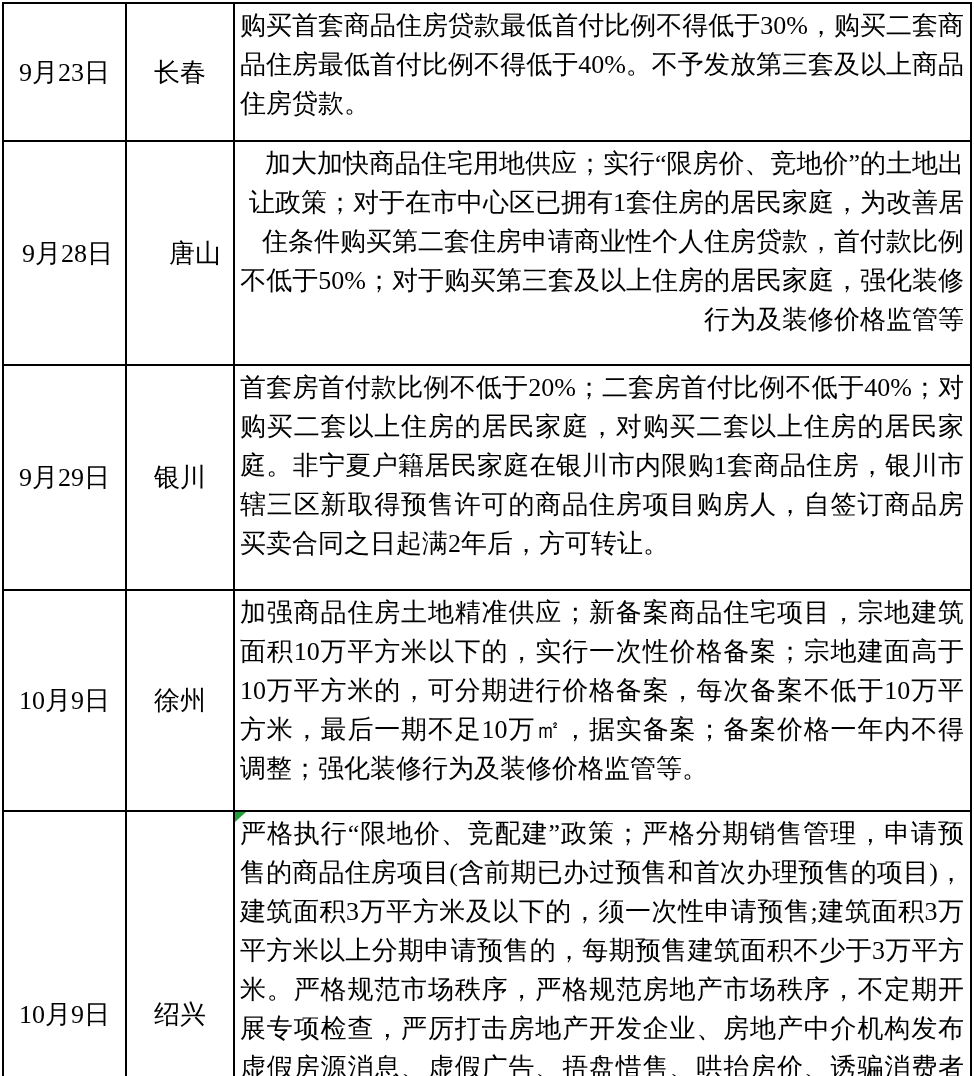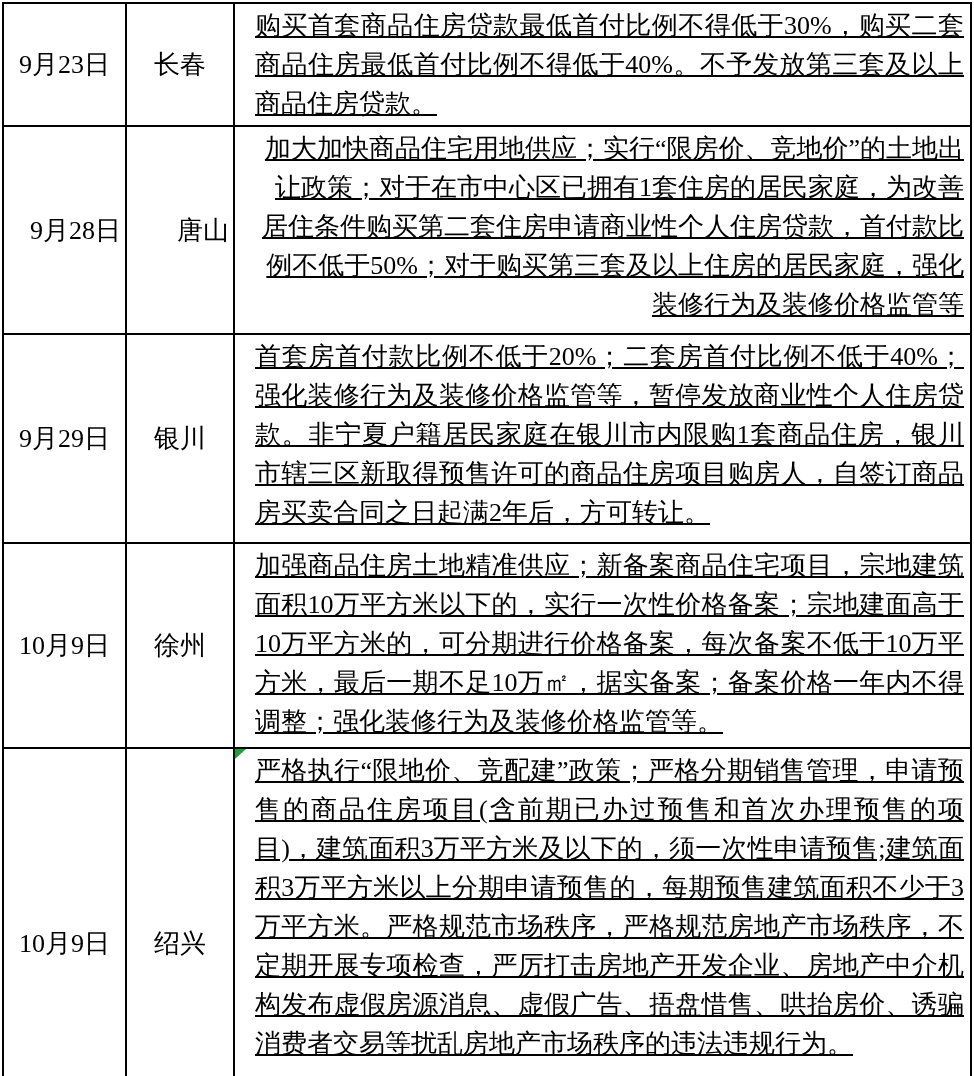"购买首套商品住房贷款最低首付比例不得低于30%，购买二套商品住房最低首付比例不得" td.c-policy { padding: 2px 6px 2px 20px -> 2px 6px 2px 5px; text-decoration: underline -> none }
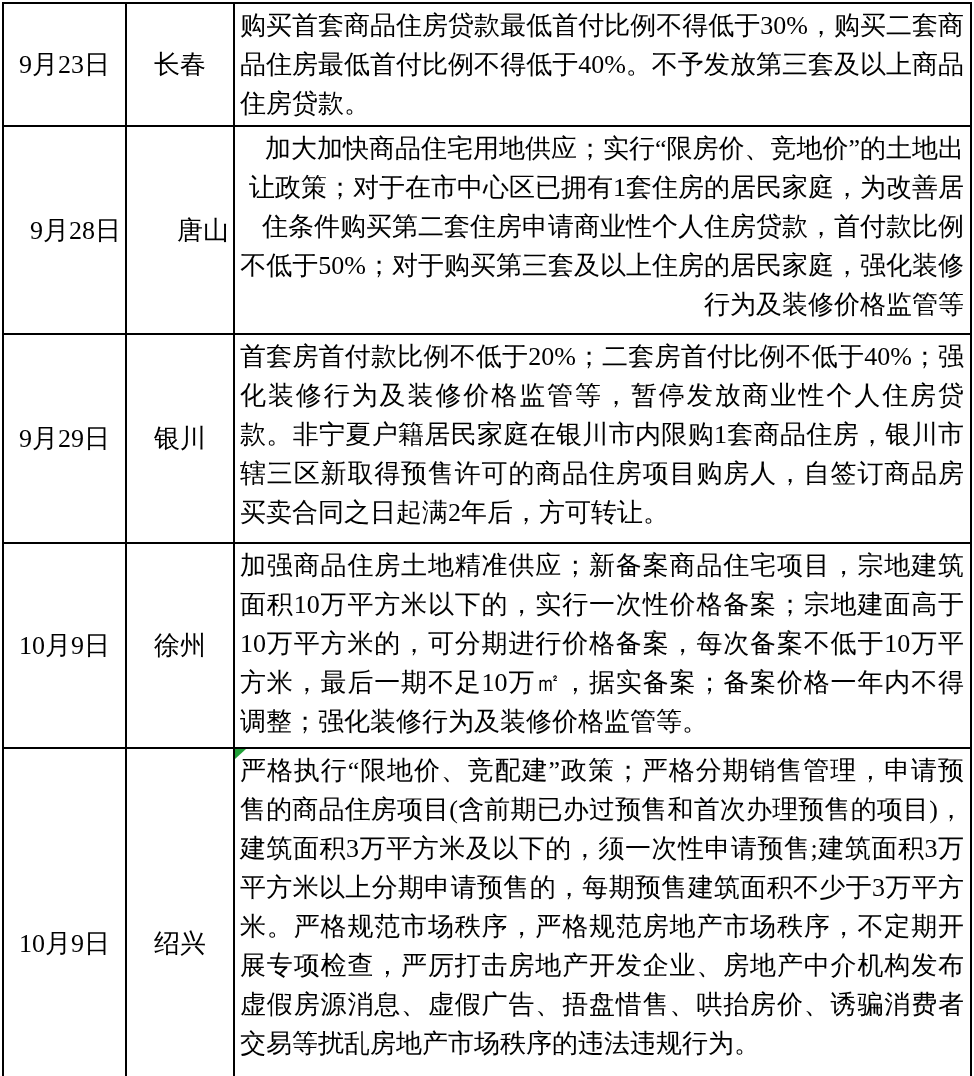"9月23日" td.c-date, td.c-city { padding: 4px -> 12px }
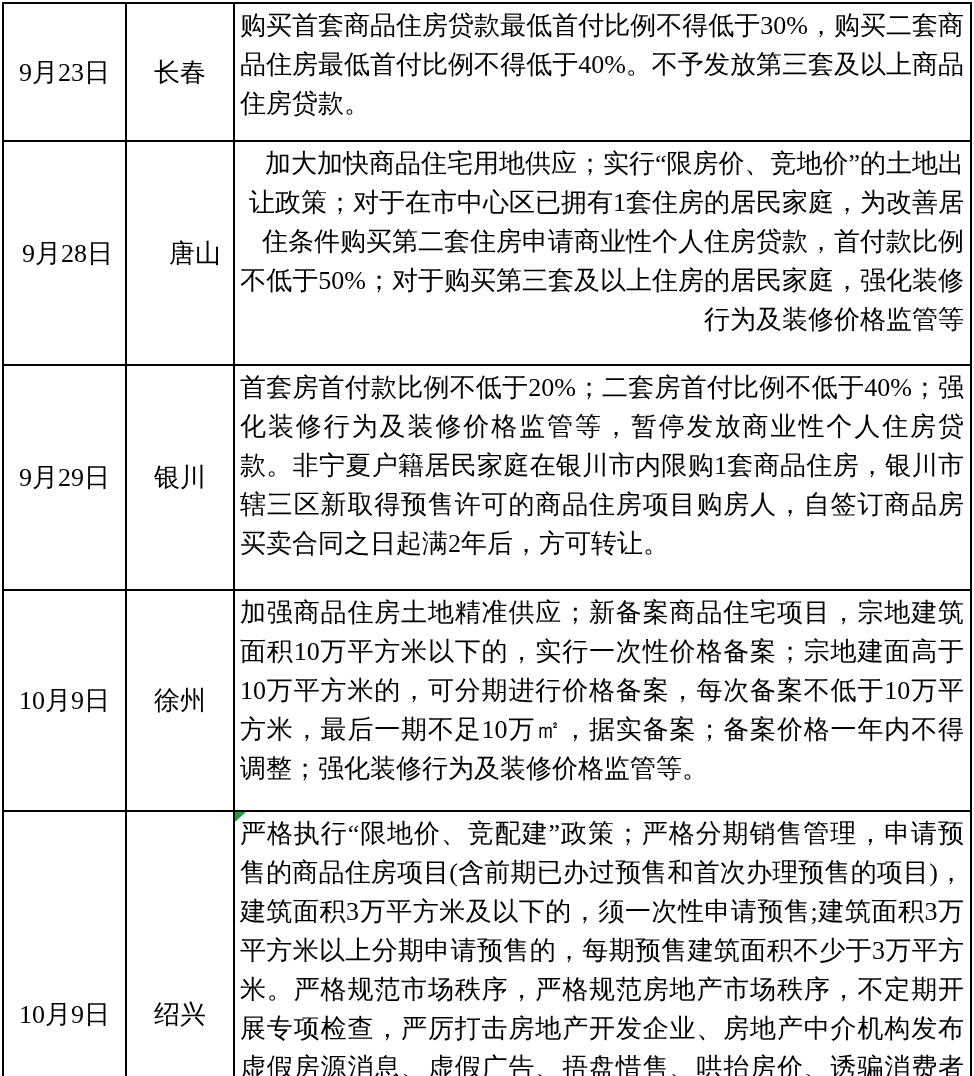"首套房首付款比例不低于20%；二套房首付比例不低于40%；强化装修行为及装修价格" td.c-policy { text: 强化装修行为及装修价格监管等，暂停发放商业性个人住房贷款 -> 对购买二套以上住房的居民家庭，对购买二套以上住房的居民家庭 }
